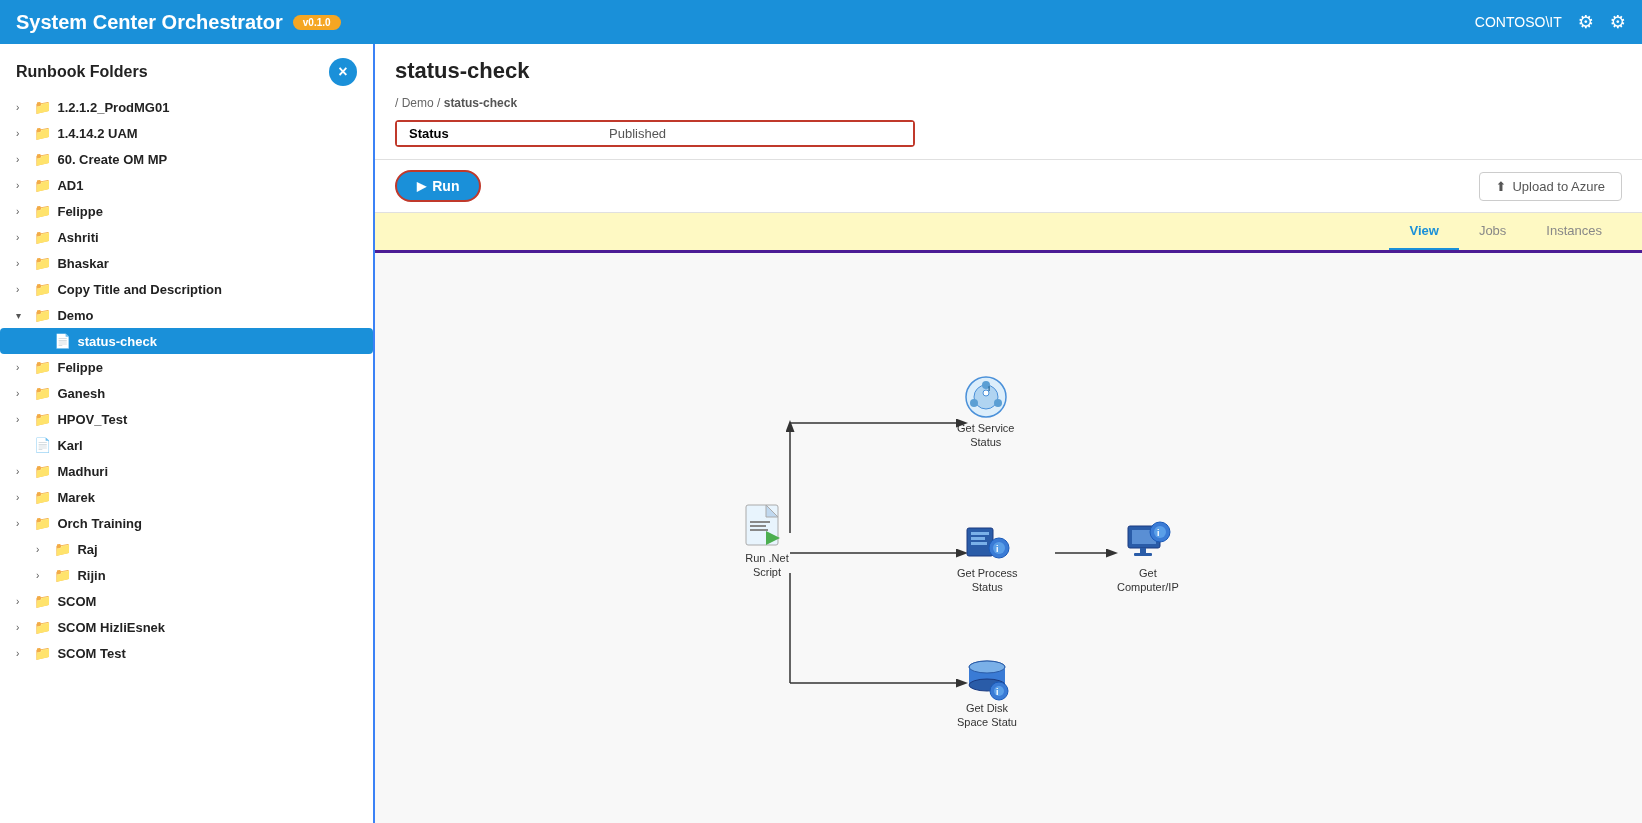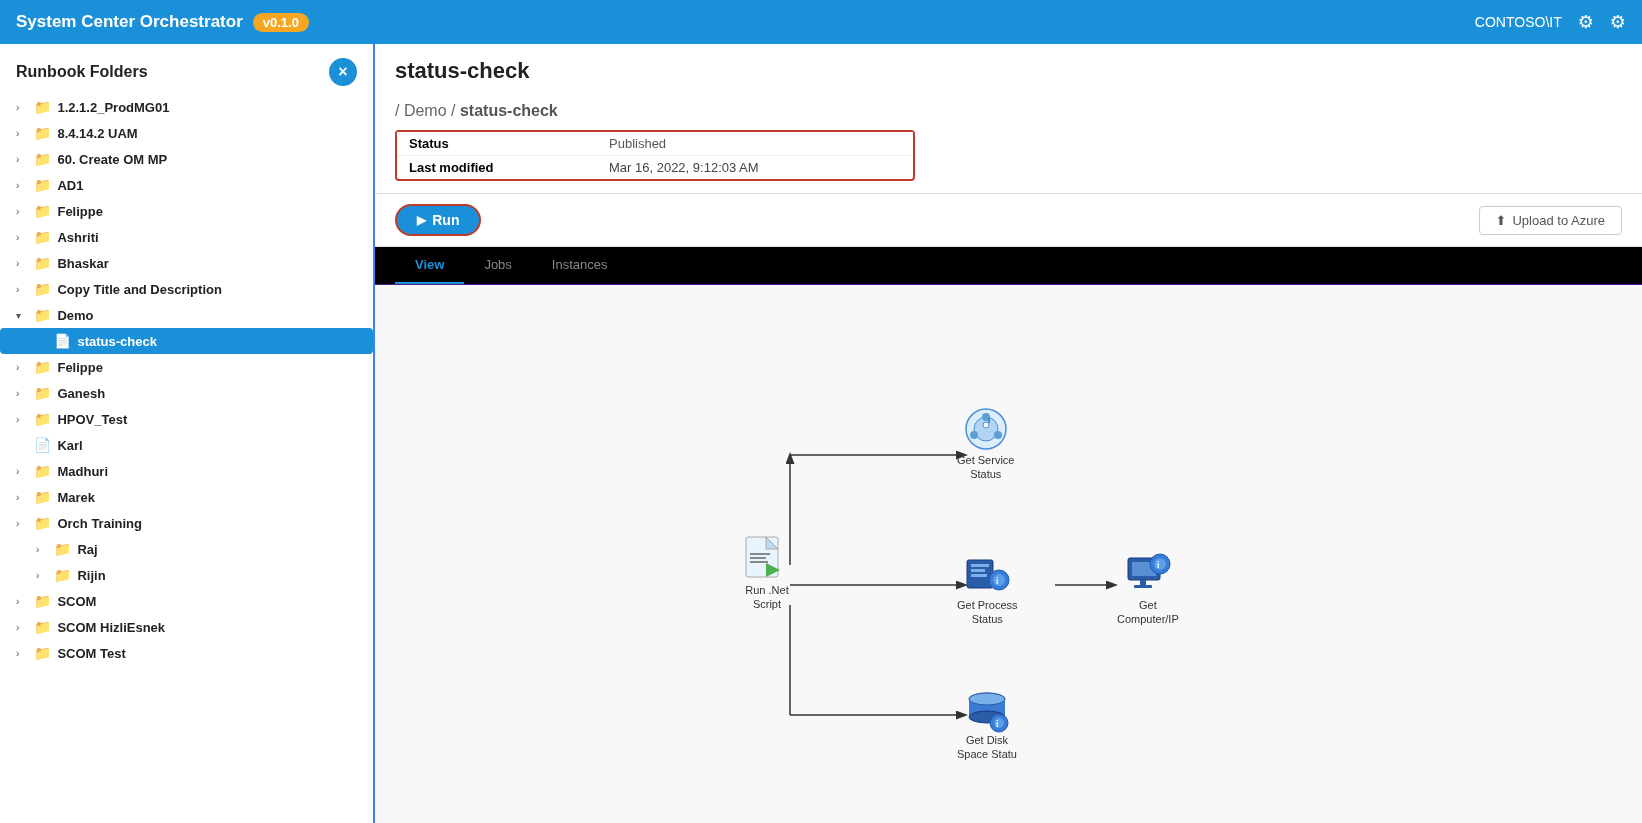"System Center Orchestrator" #app-title { font-size: 17px -> 20px }
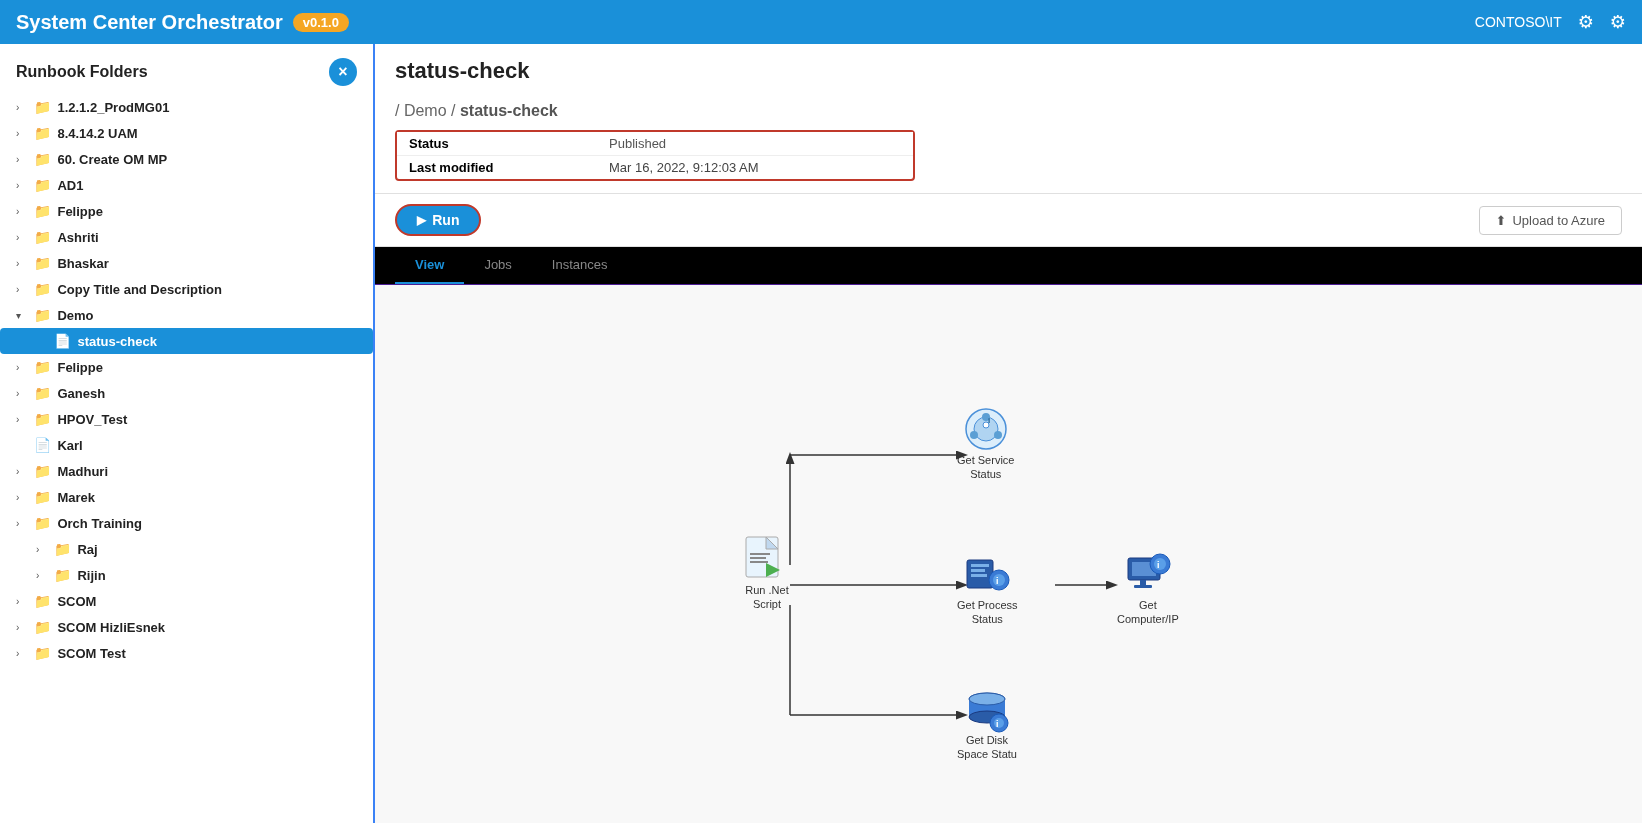"v0.1.0" #version-badge { font-size: 13px -> 10px }
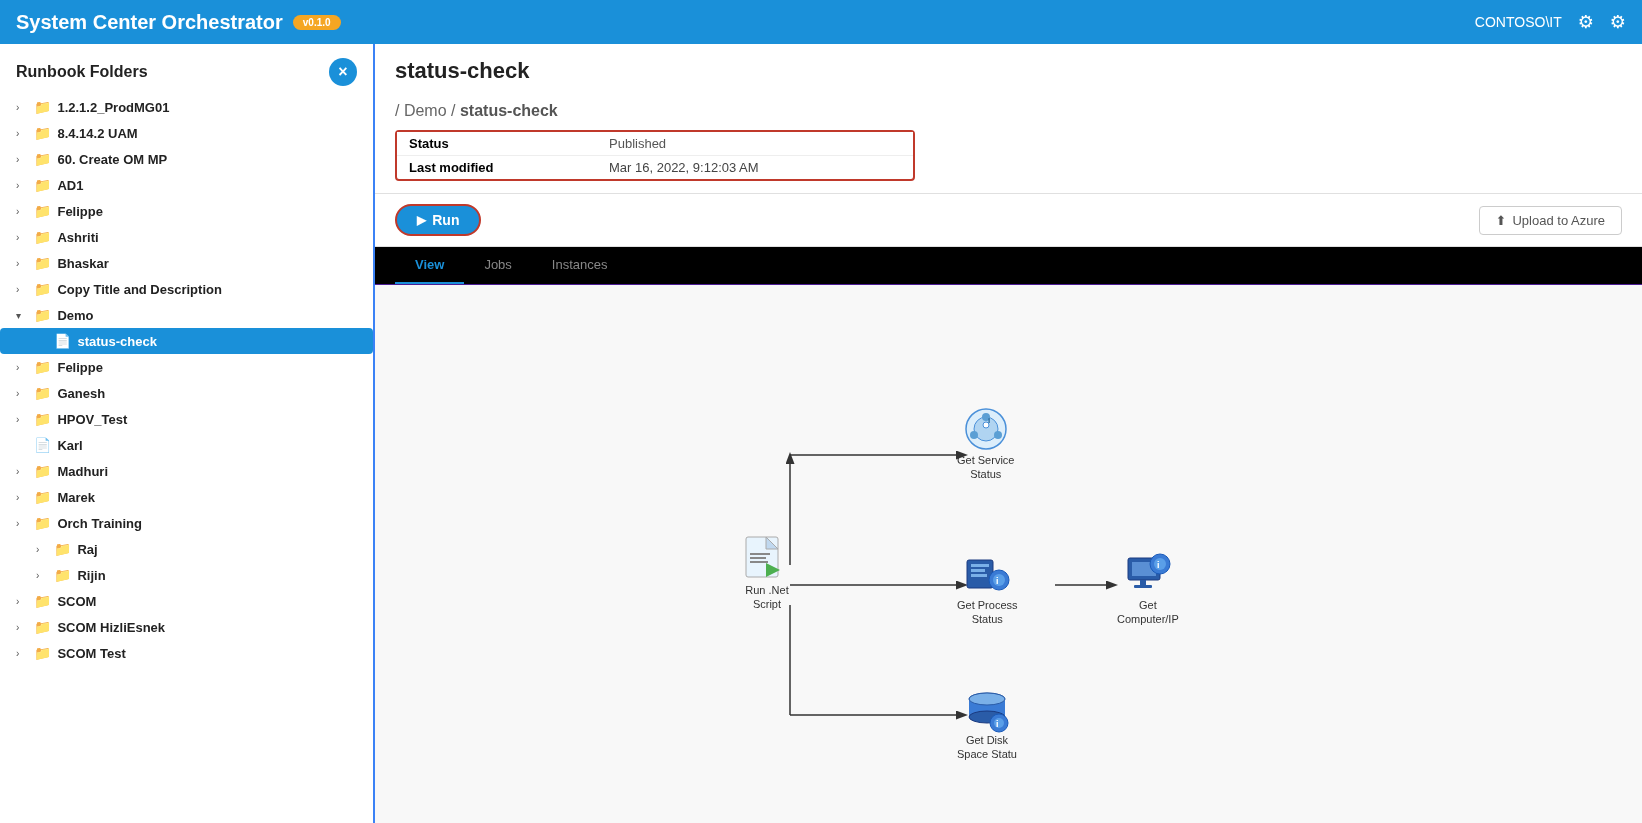"/ Demo / status-check" #breadcrumb { font-size: 16px -> 12px; margin-top: 18px -> 12px }
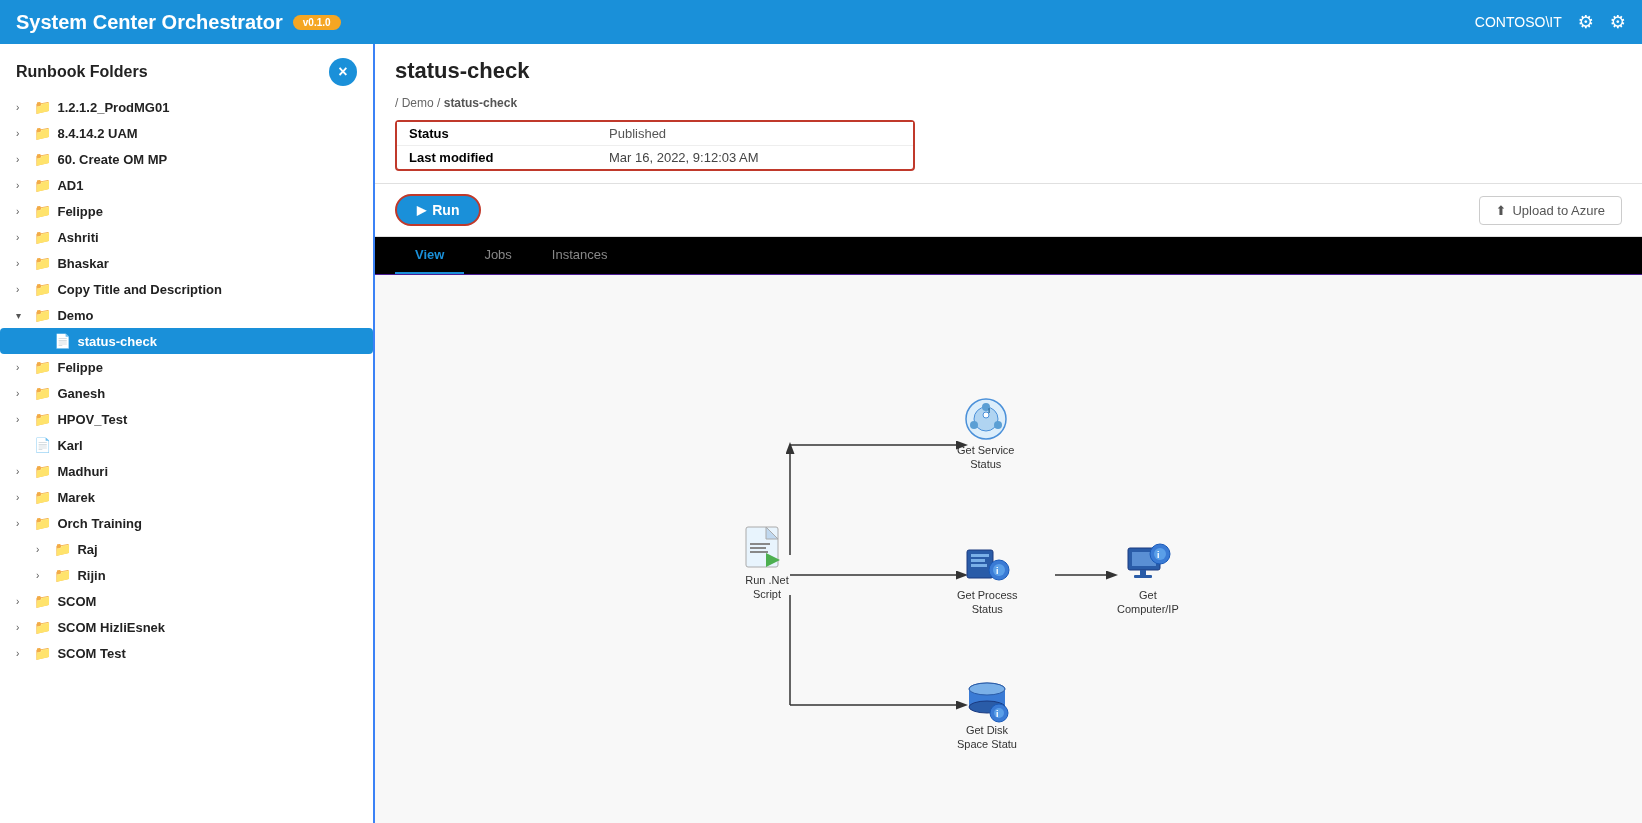"8.4.14.2 UAM" span.sidebar-item-label { text: 8.4.14.2 -> 1.4.14.2 }
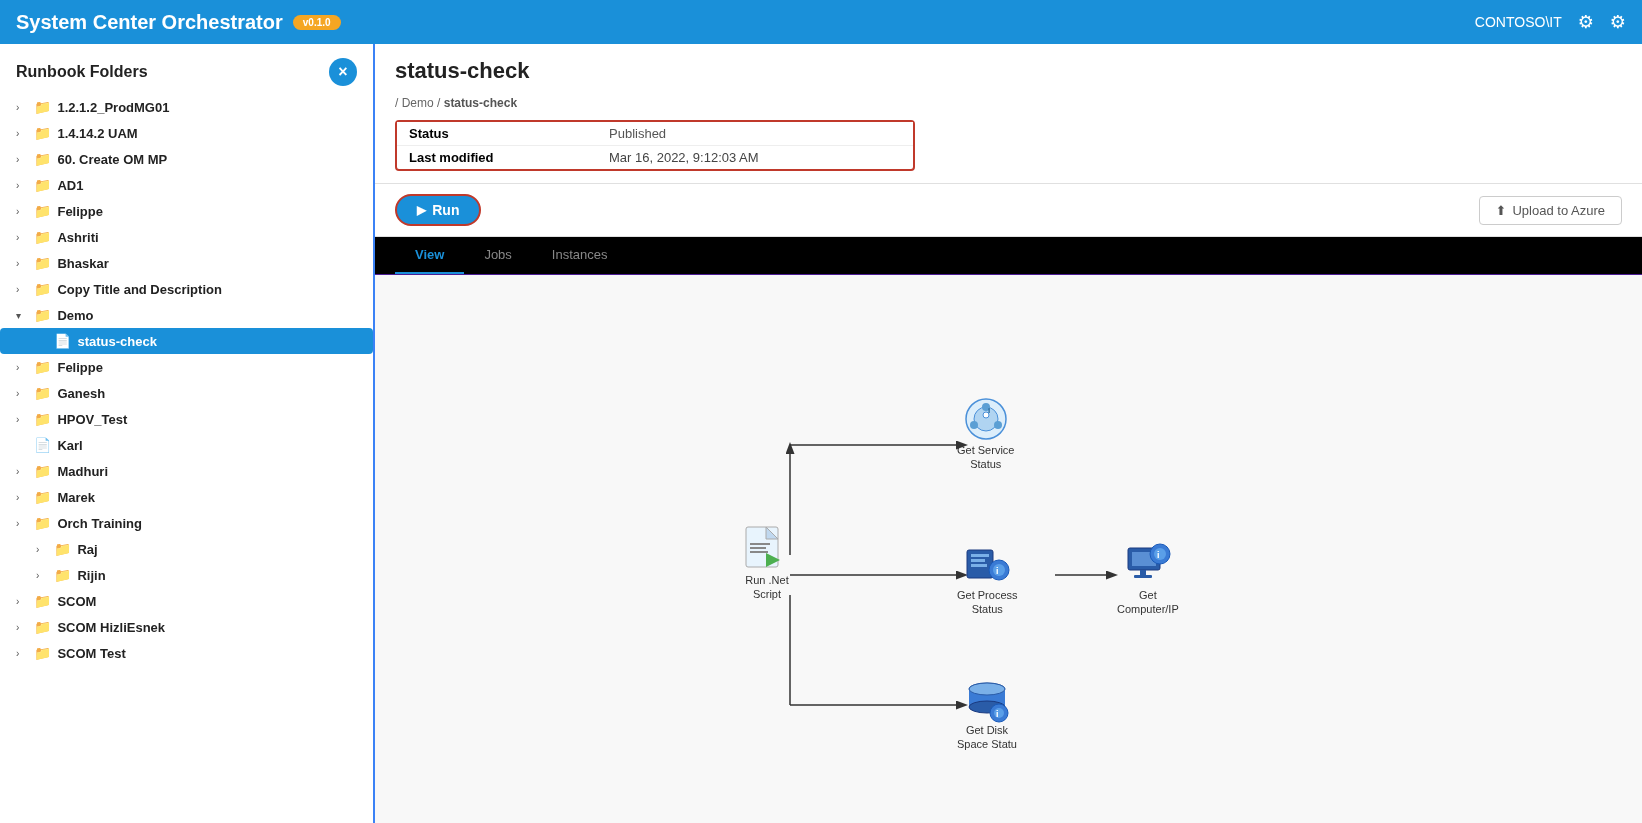"Last modified" div.info-row { html: <div> <span>Last modified</span> <span>Mar 16, 2022, 9:12:03 AM</span> </div> -> none }
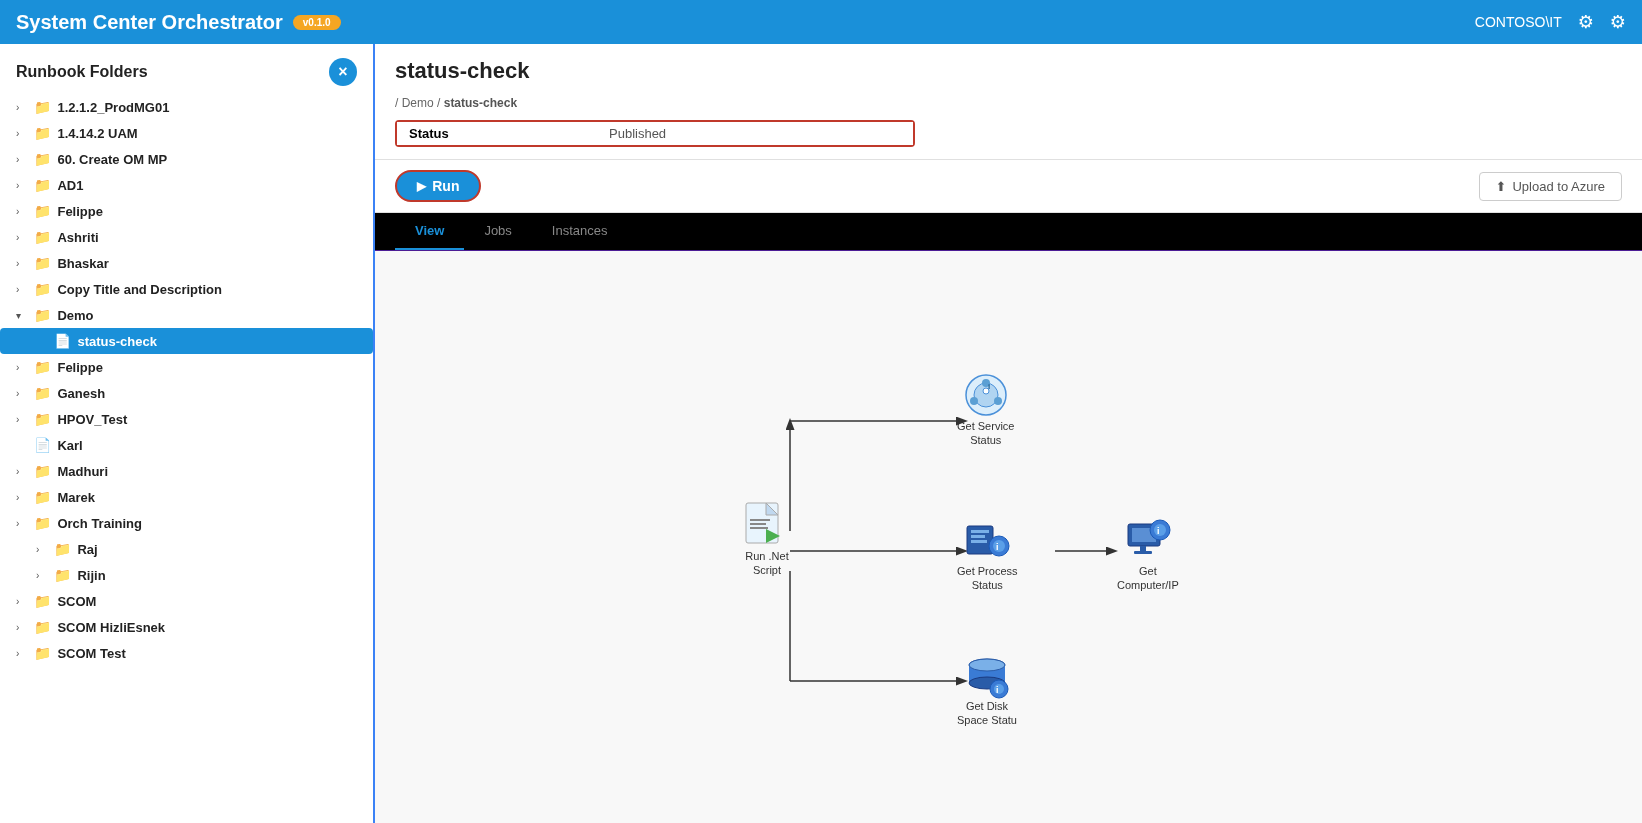"View" #tabs { background: #000000 -> #fef9c3; border-bottom: 1px solid #4c1d95 -> 3px solid #4c1d95; justify-content: none -> flex-end }
